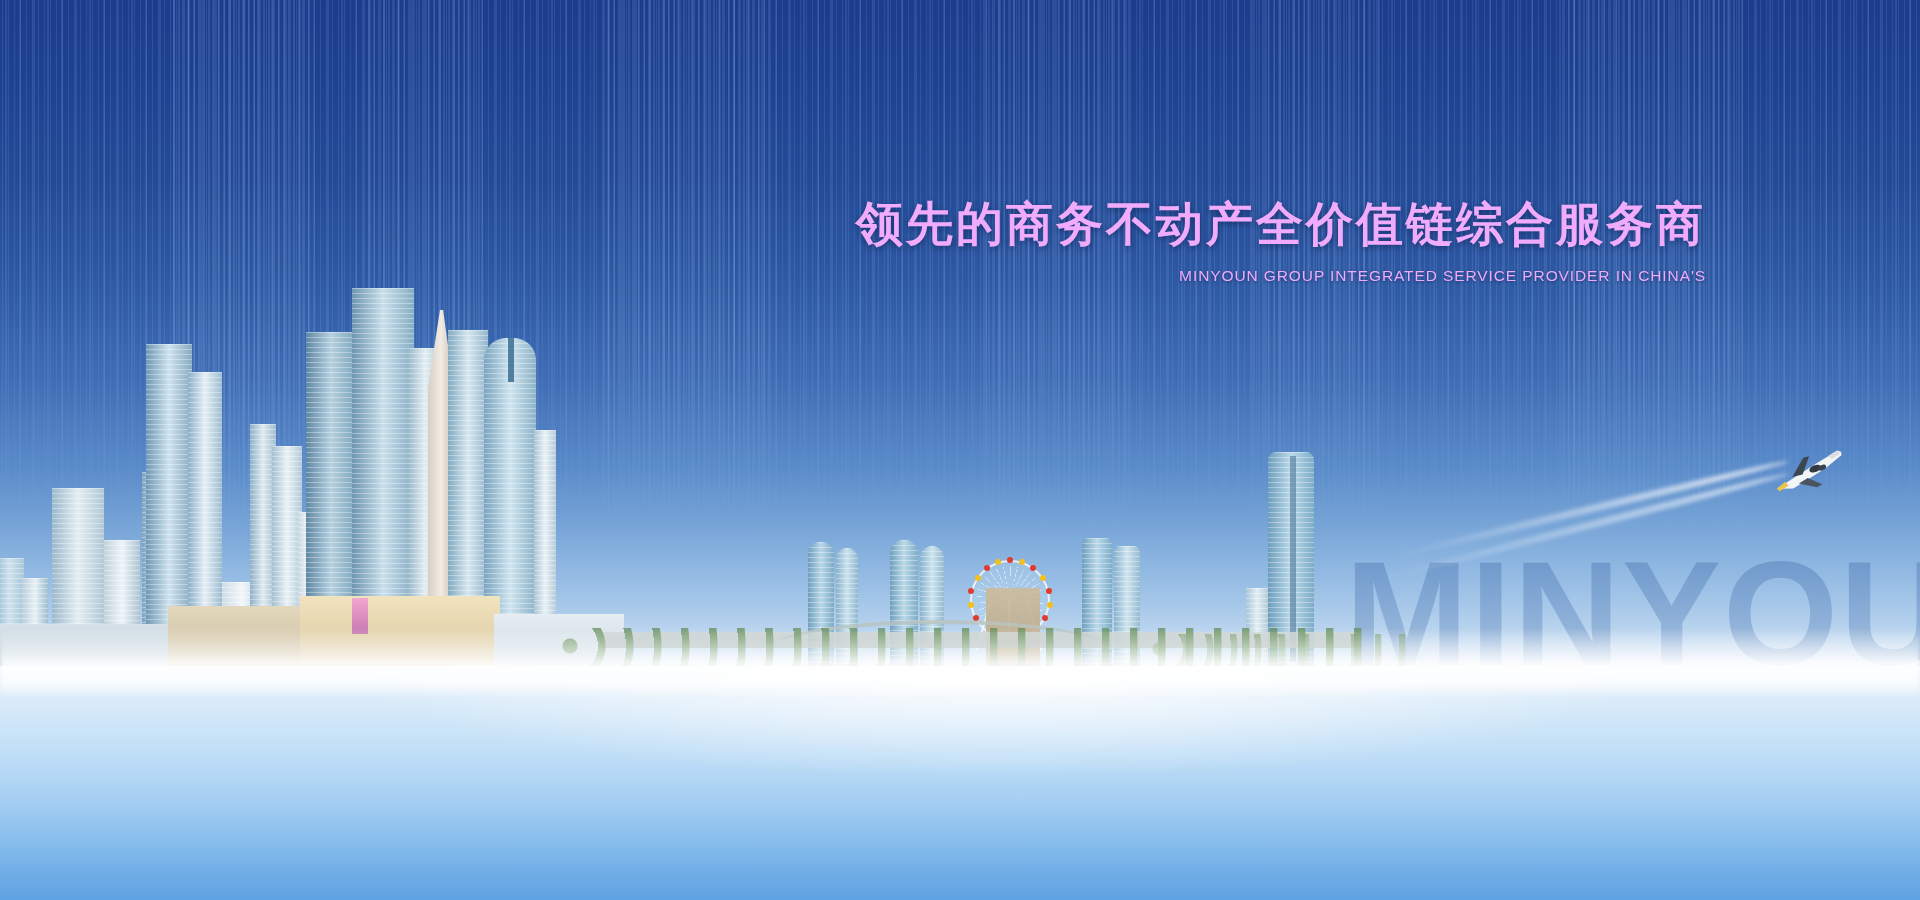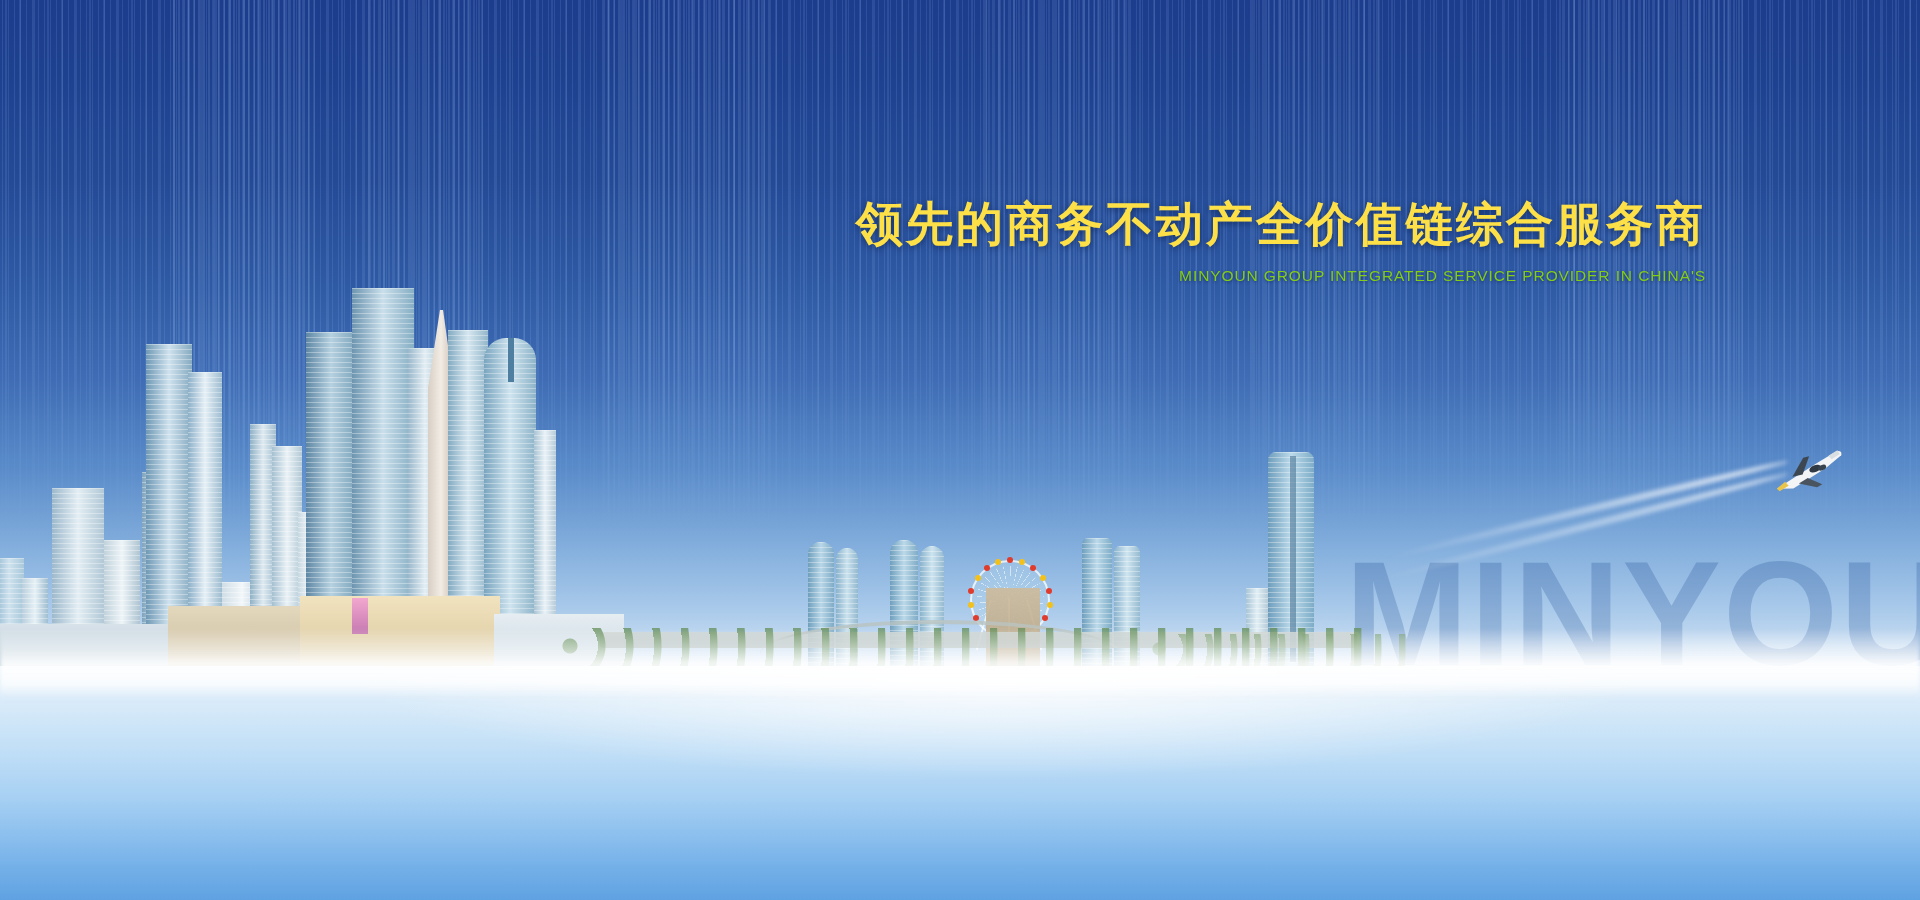"领先的商务不动产全价值链综合服务商" .headline { color: #fde047 -> #f0abfc }
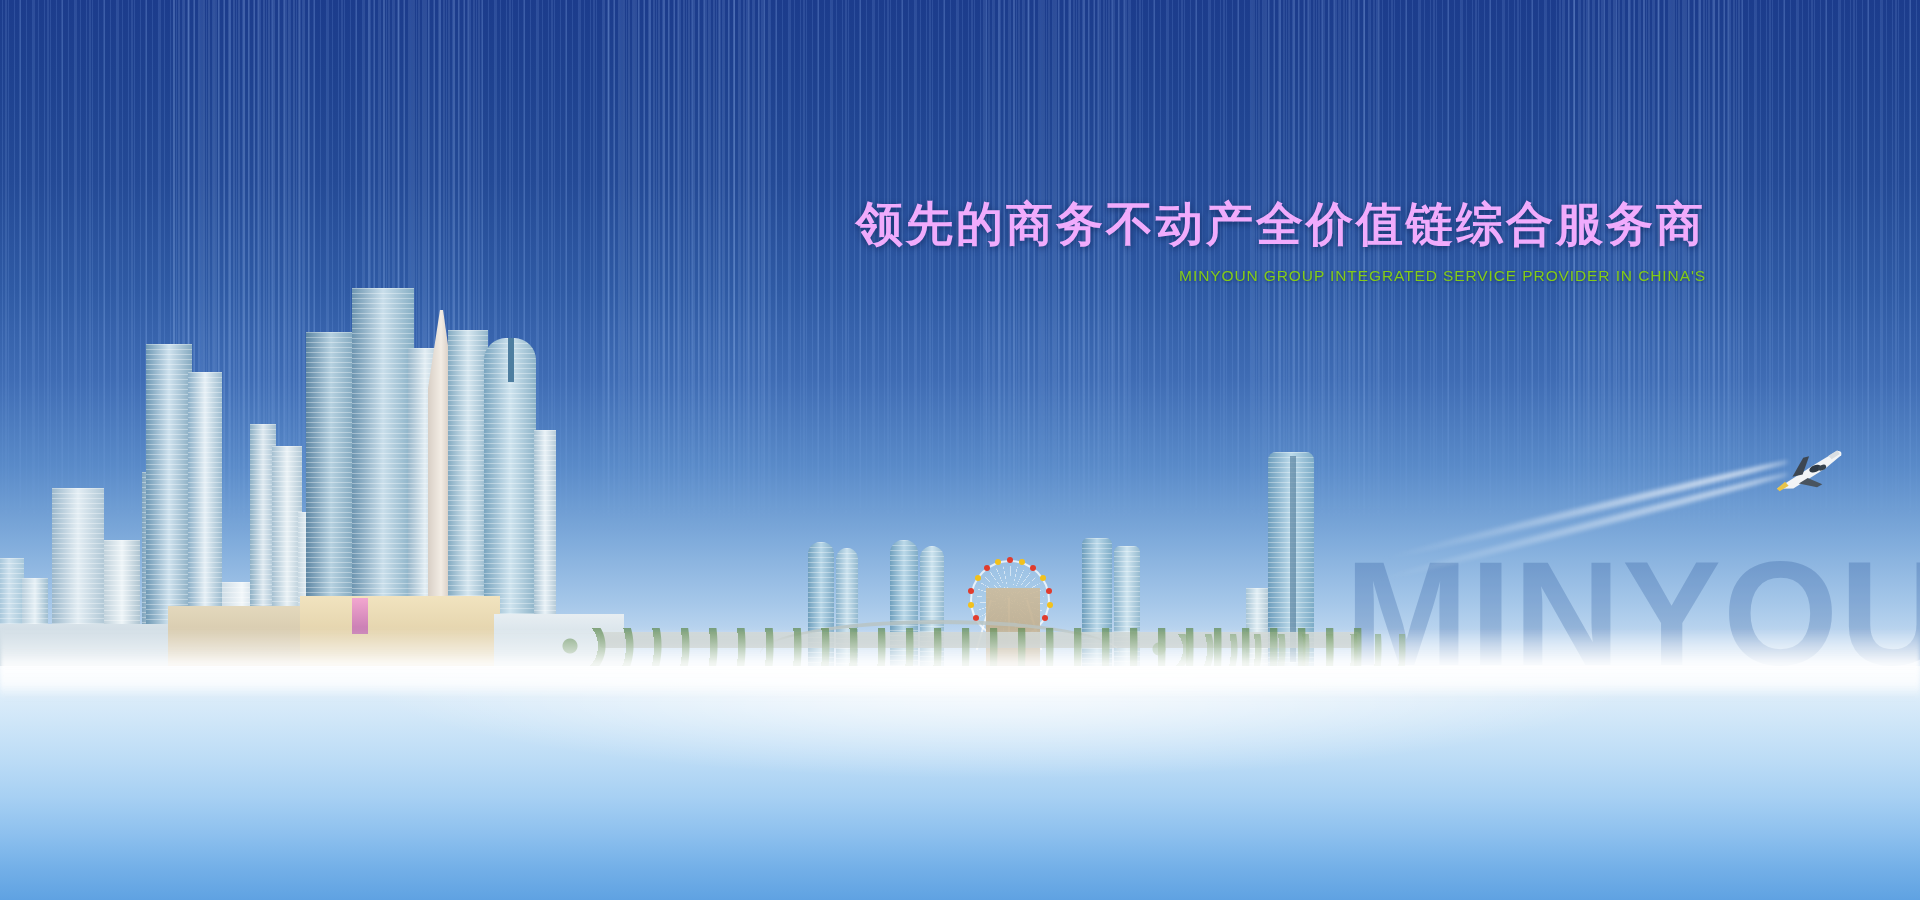"MINYOUN GROUP INTEGRATED SERVICE" .subline { color: #84cc16 -> #f0abfc }
